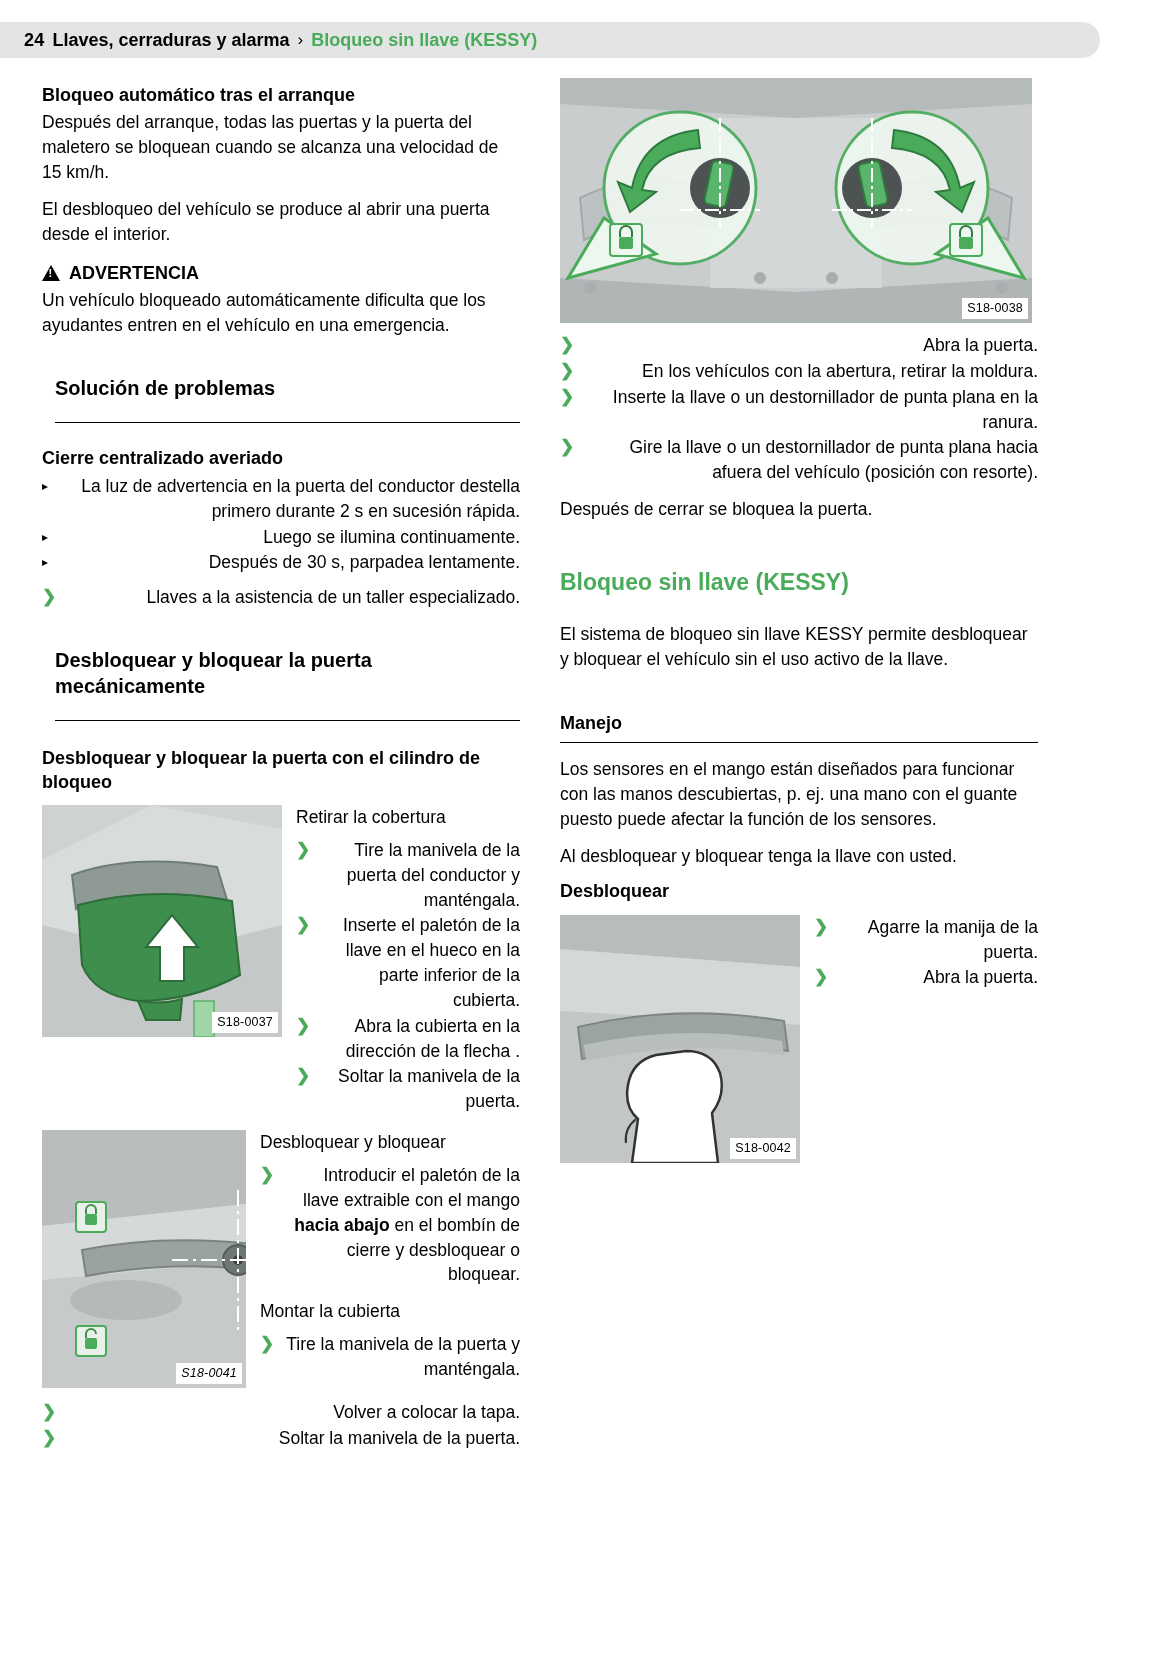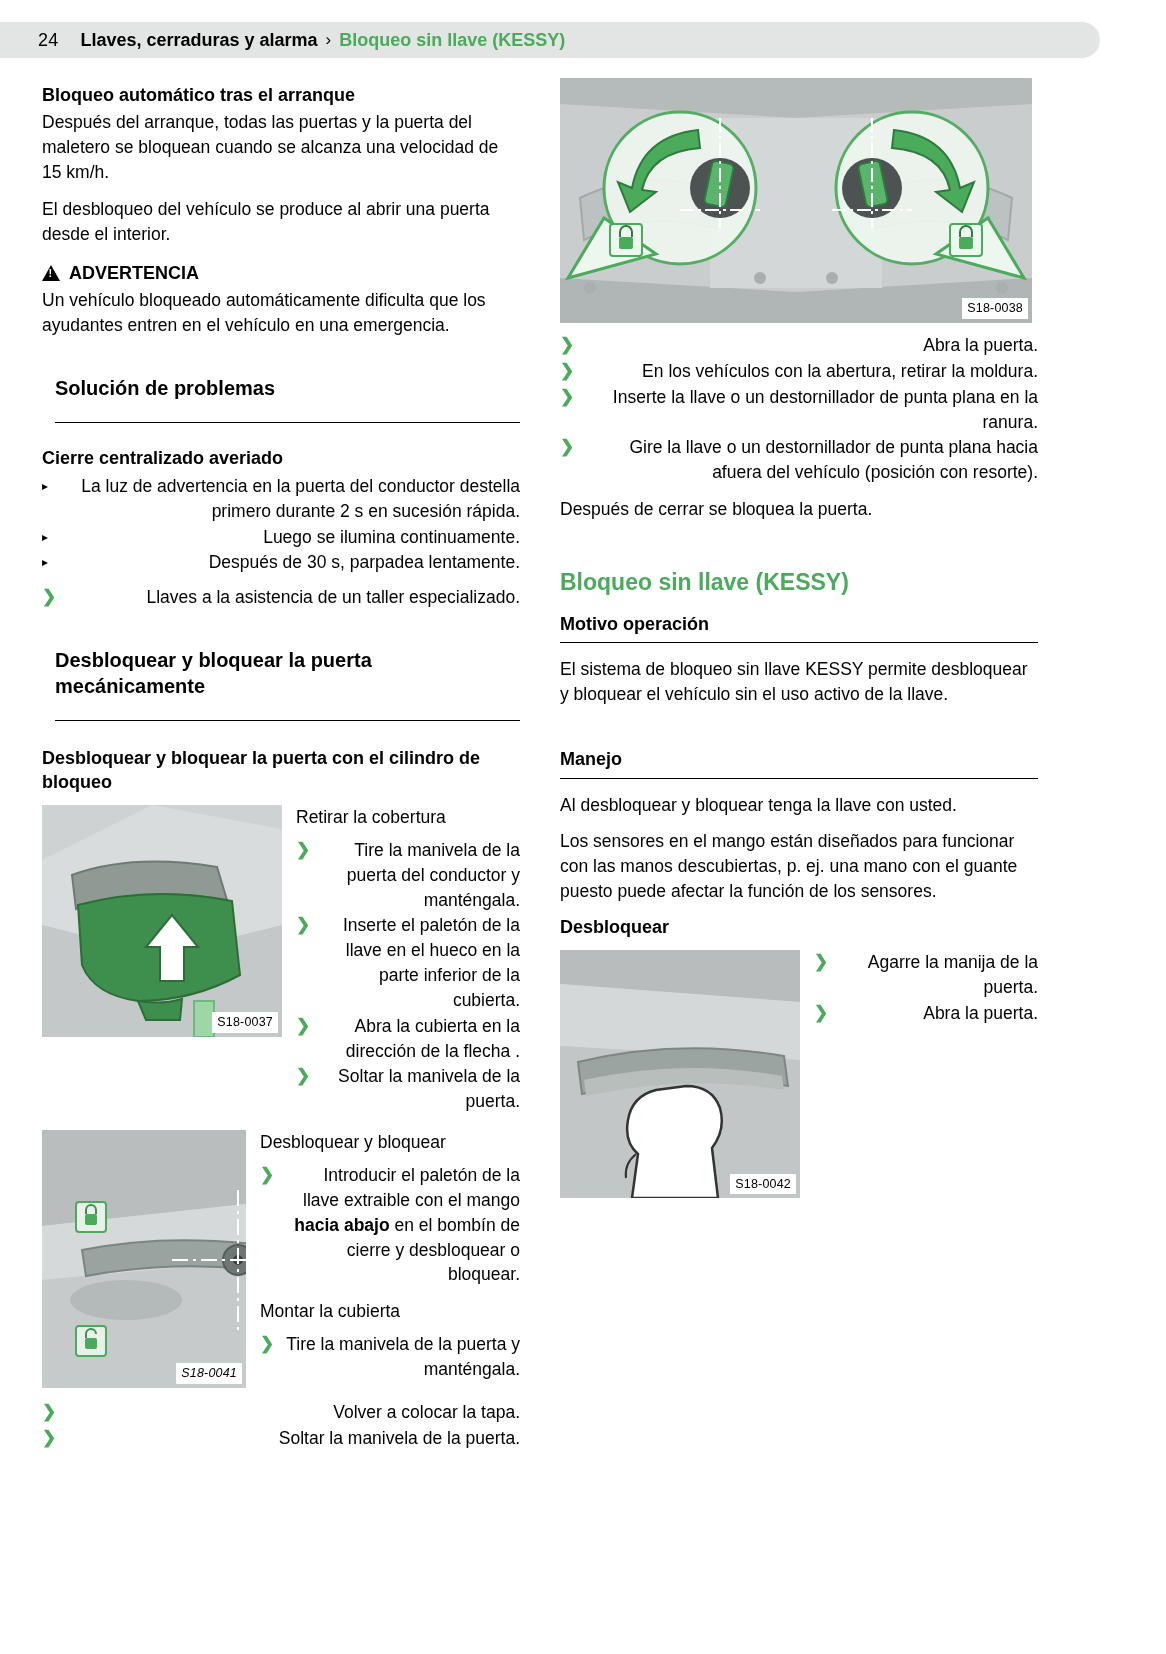"24" .page-header .pagenum { font-weight: normal -> bold; margin-left: 38px -> 24px }
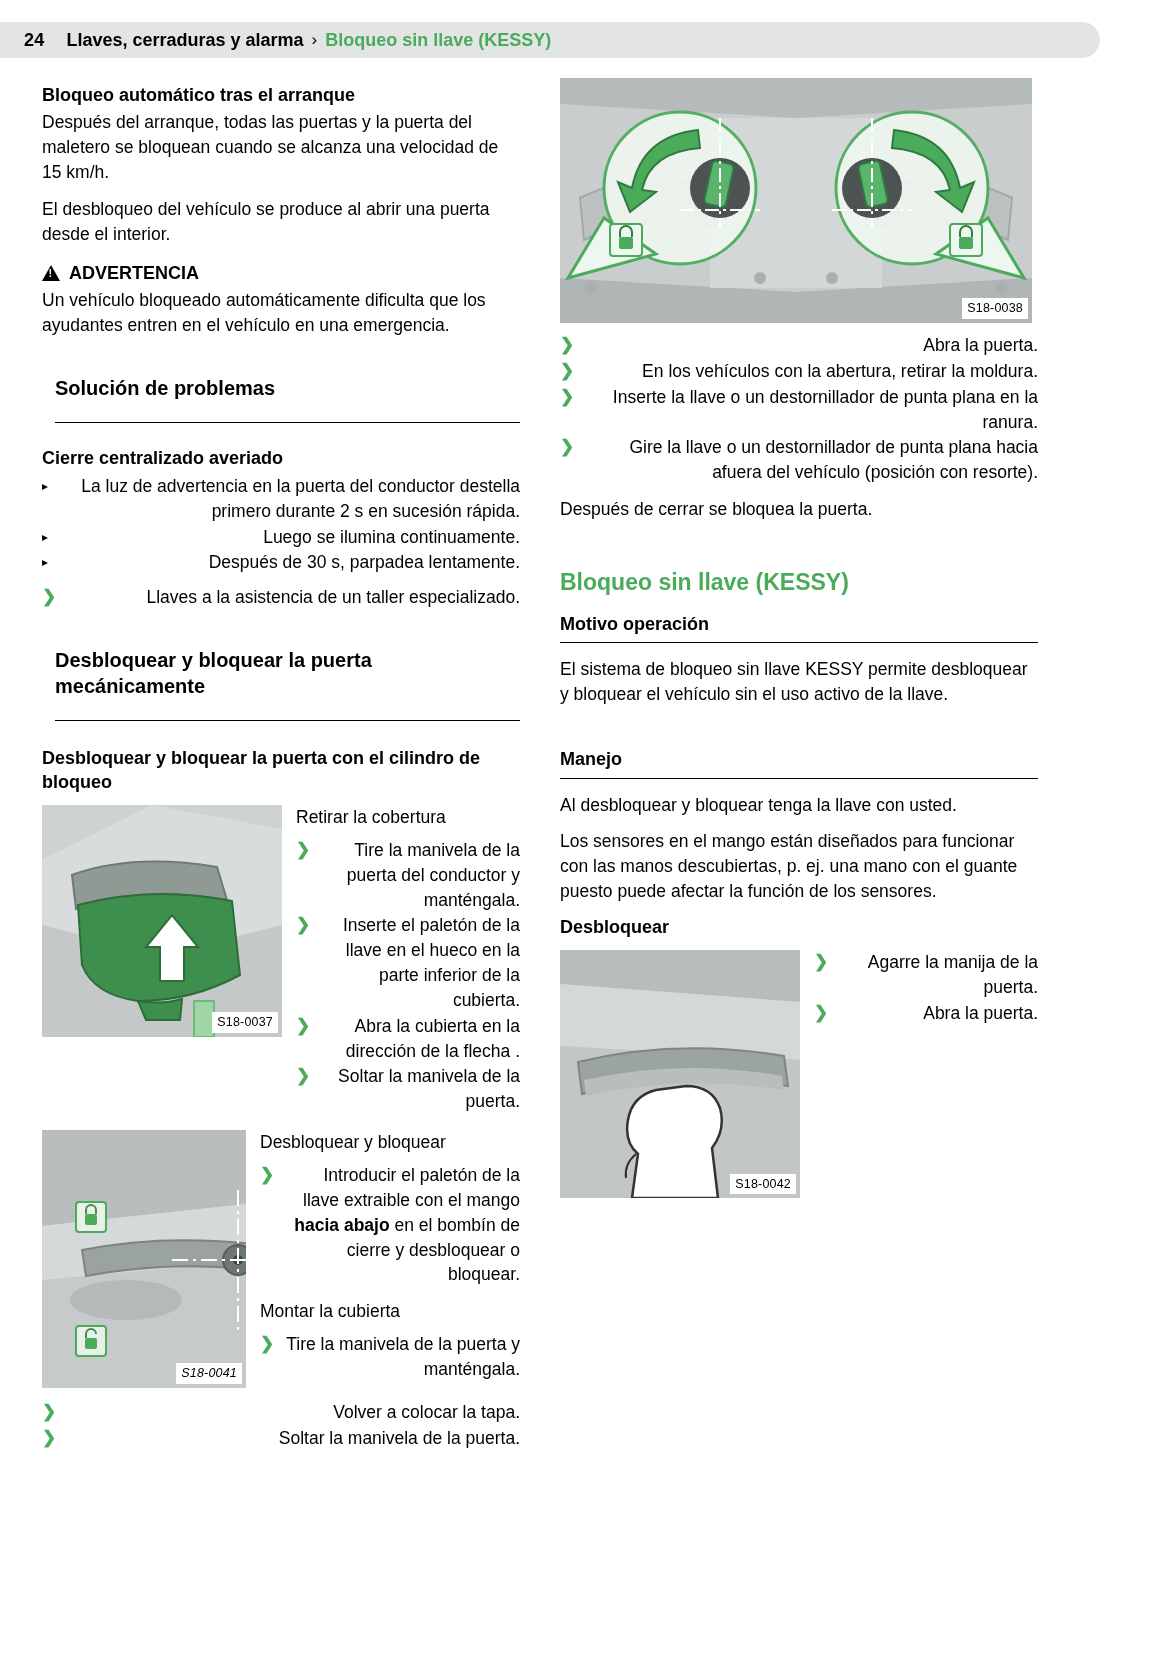"Llaves, cerraduras y alarma" .page-header .chaptitle { margin-left: 22px -> 8px }
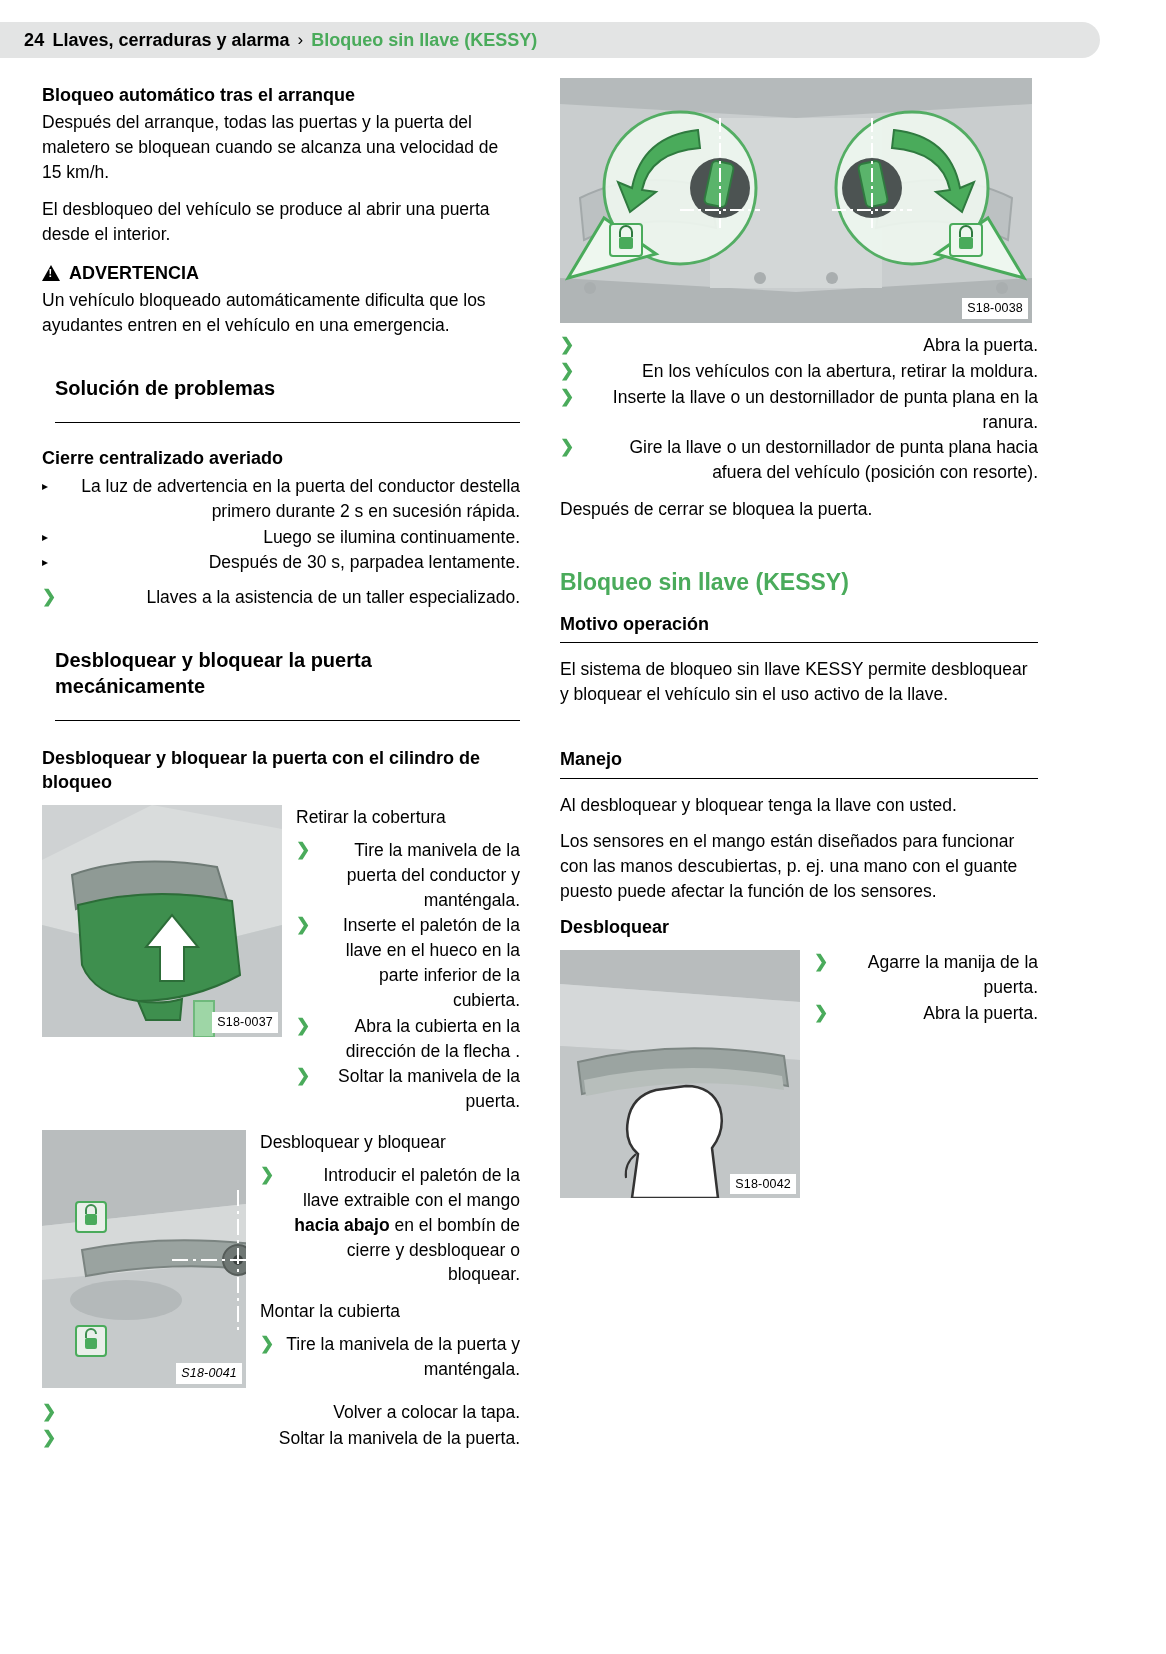"Motivo operación" h3.ruled { html: <h3>Motivo operación</h3> -> none }
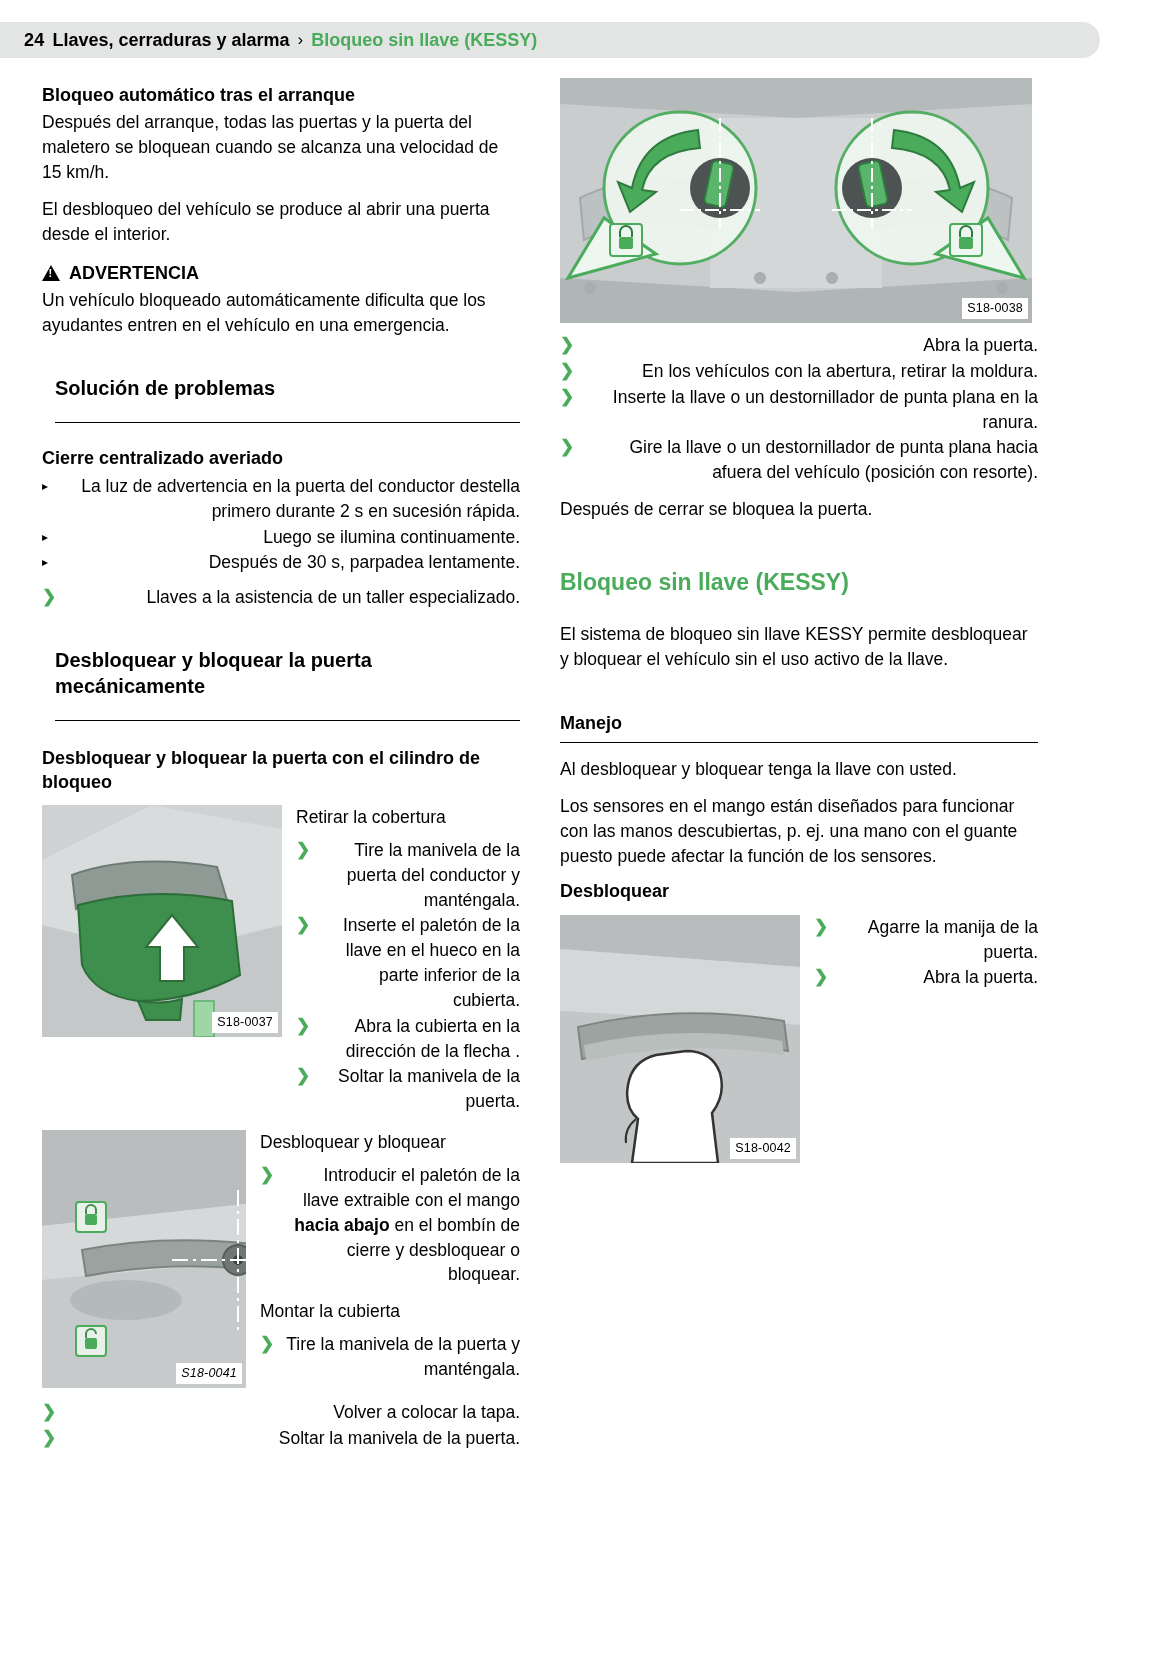"Al desbloquear y bloquear tenga" p { order: before "Los sensores en el mango" -> after "Los sensores en el mango" }
